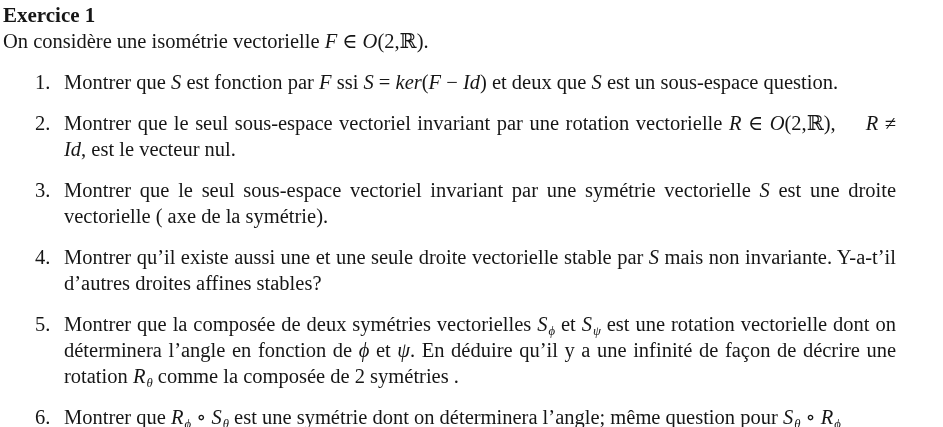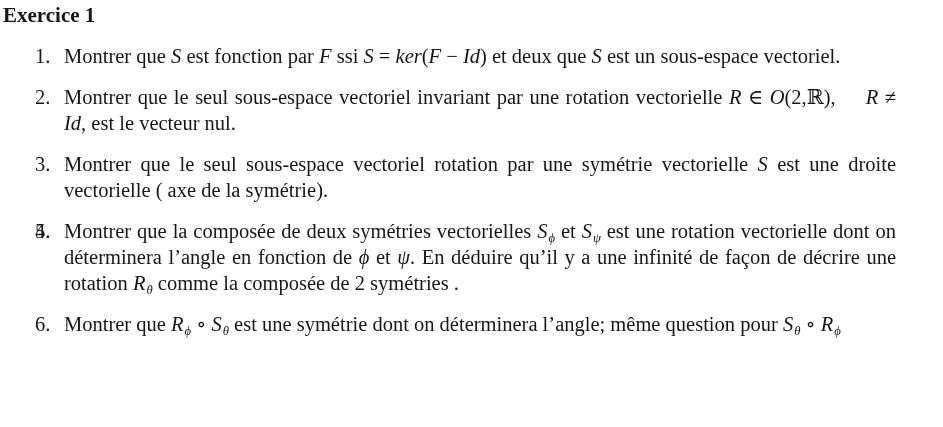"On considère une isométrie vectorielle" p.intro { html: none -> <p><span>On considère une isométrie vectorielle </span><span>F</span><span> ∈ </span><span>O</span><span>(2,</span><span>ℝ</span><span>).</span></p> }
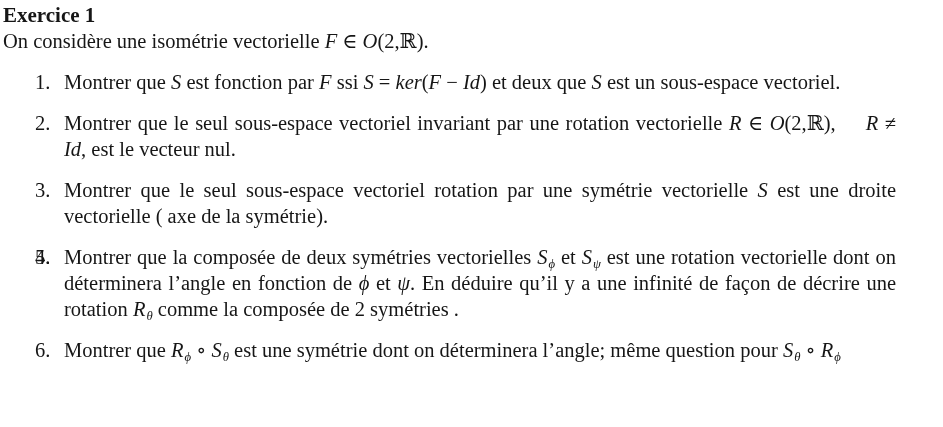"est un sous-espace vectoriel." span { text: vectoriel -> question }
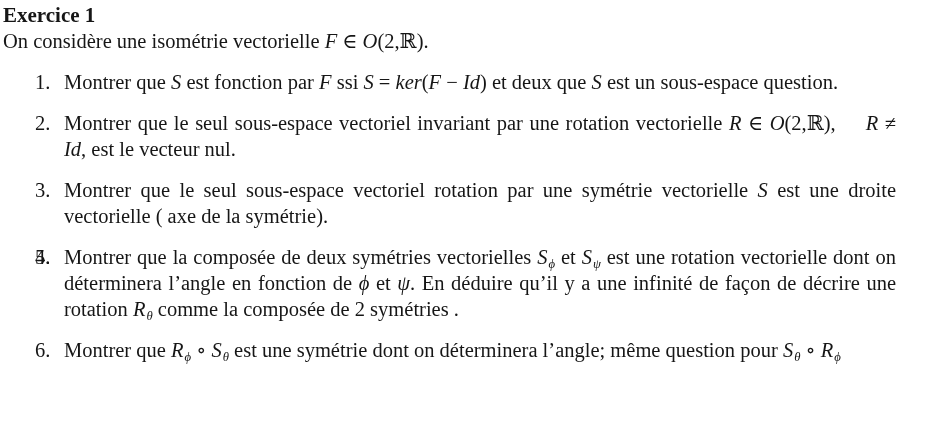"Montrer que le seul sous-espace vectoriel rotation" span { text: rotation -> invariant }
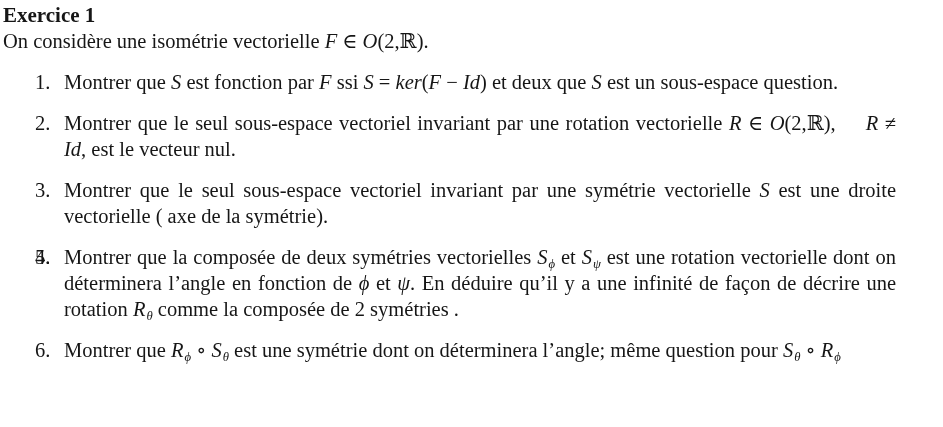"Montrer qu’il existe aussi une" span.body { html: none -> <span><span>Montrer qu’il existe aussi une et une seule droite vectorielle stable par </span><span>S</span><span> mais non invariante. Y-a-t’il d’autres droites affines stables?</span></span> }
